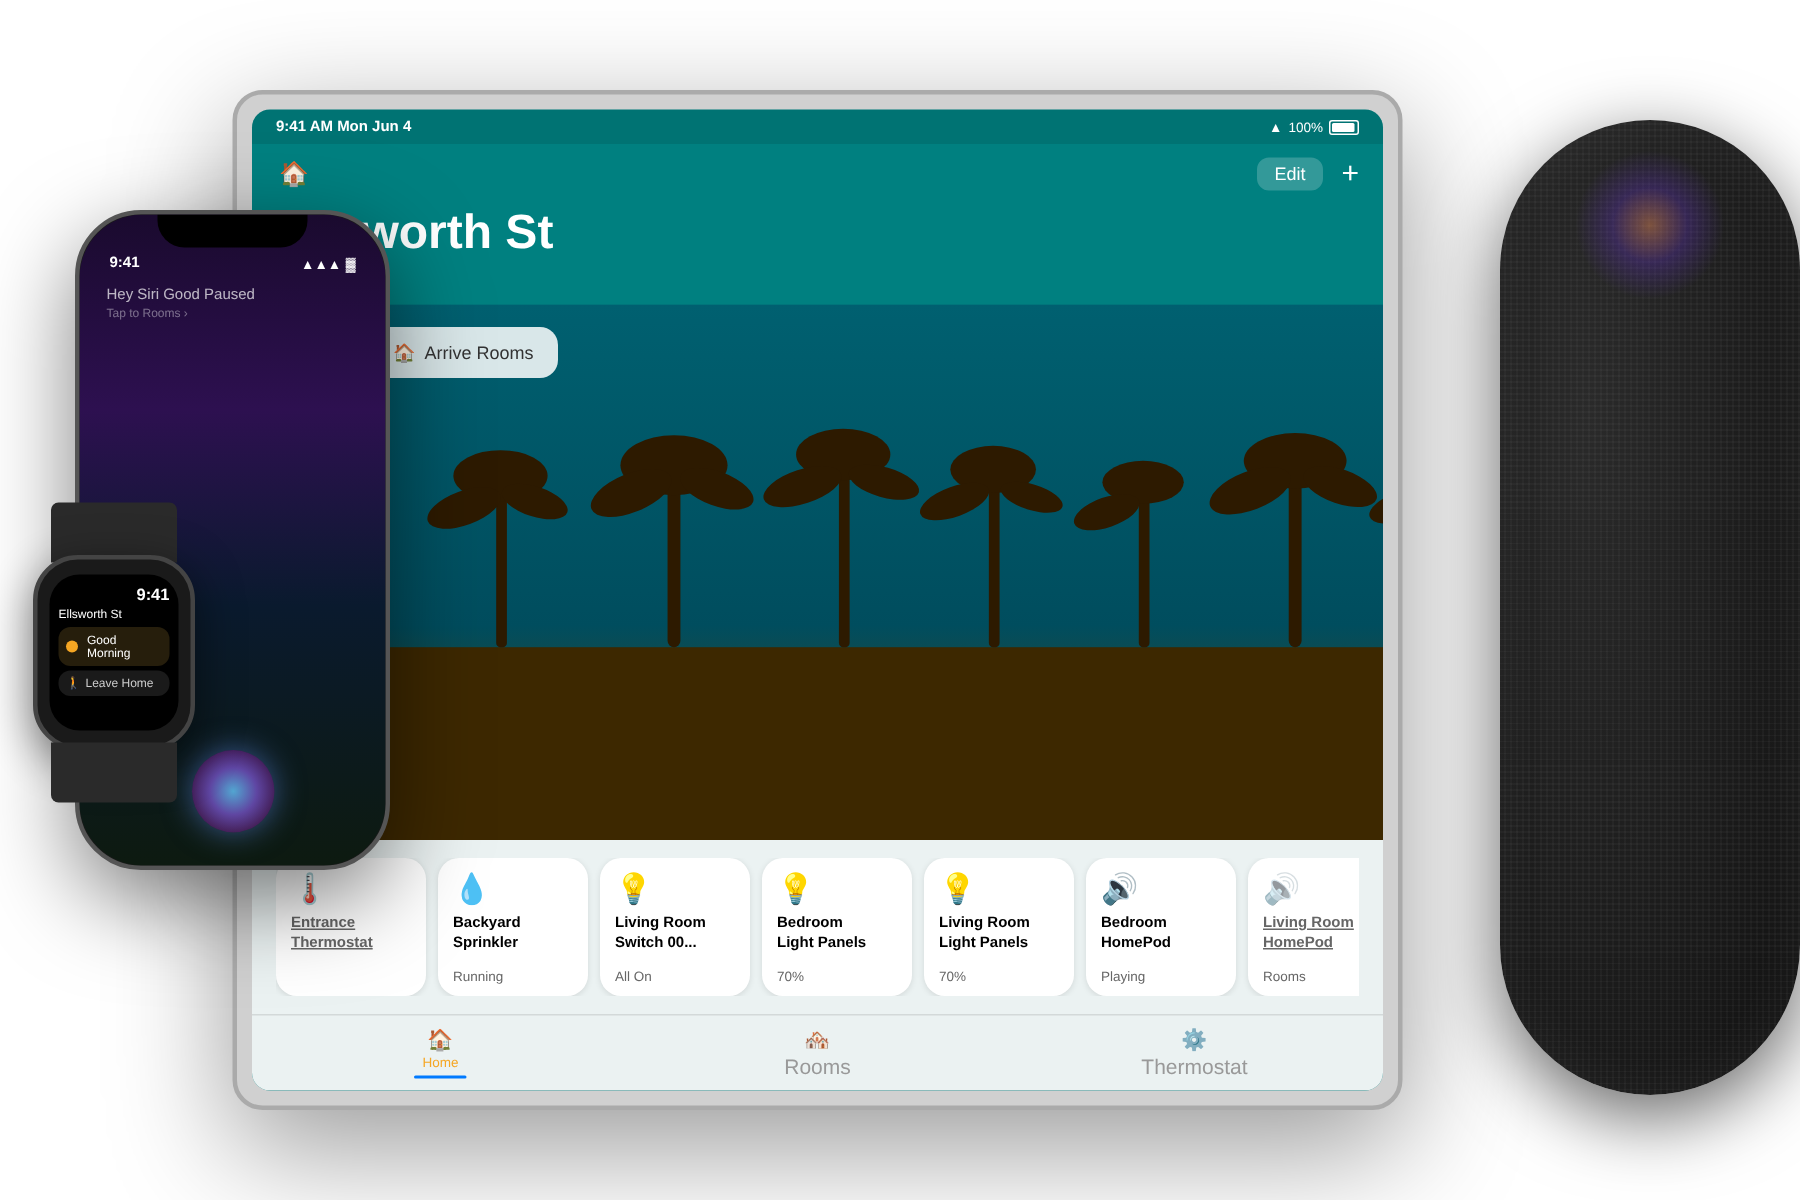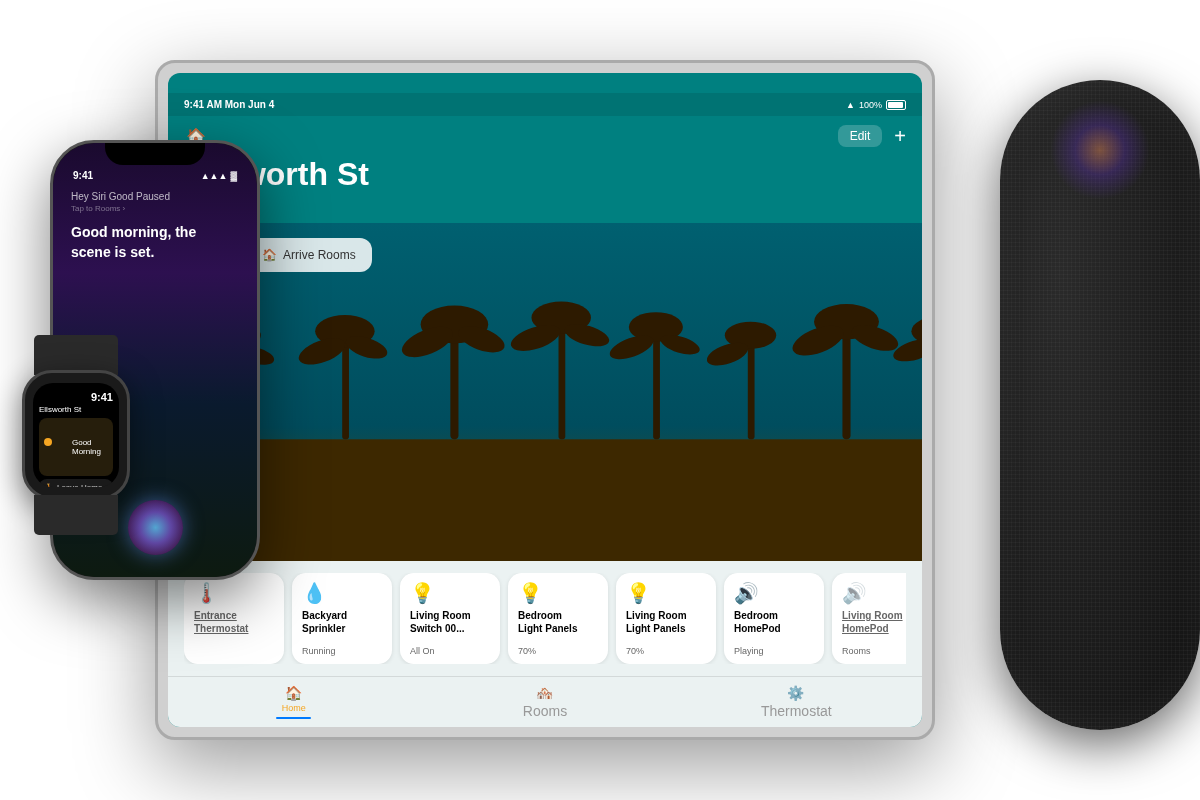"9:41 AM Mon Jun 4" .ipad-status-bar { margin-top: 20px -> none }
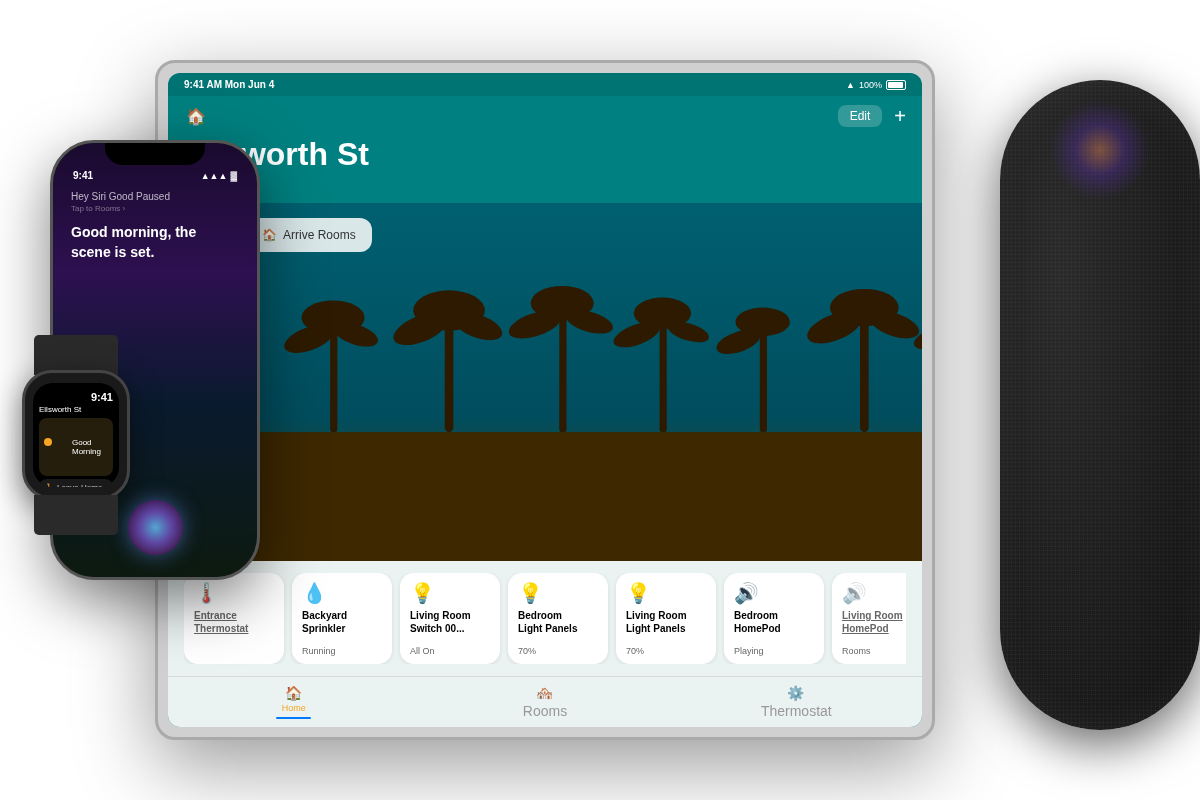"Good morning, the scene is" div.siri-response { html: <div>Good morning, the scene is set.</div> -> none }
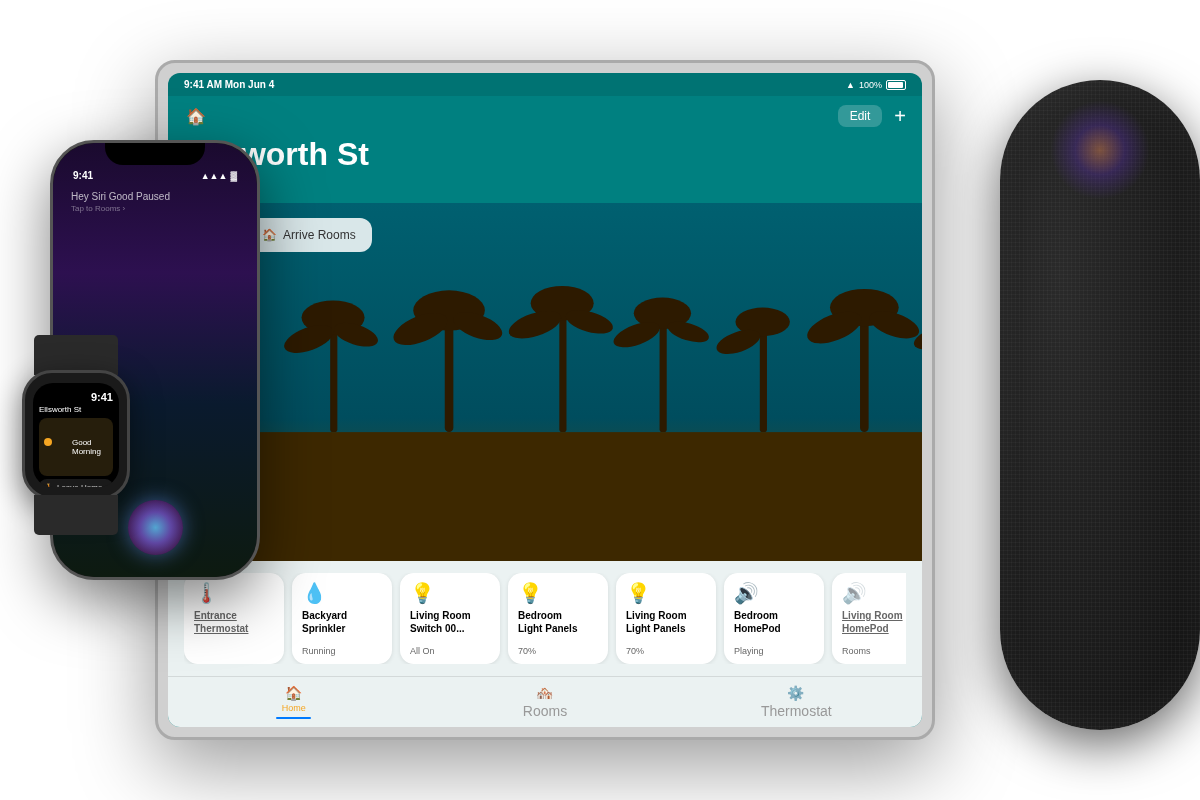"Good" .watch-item { align-items: none -> center; gap: 20px -> 6px; padding: 20px 5px -> 4px 5px }
